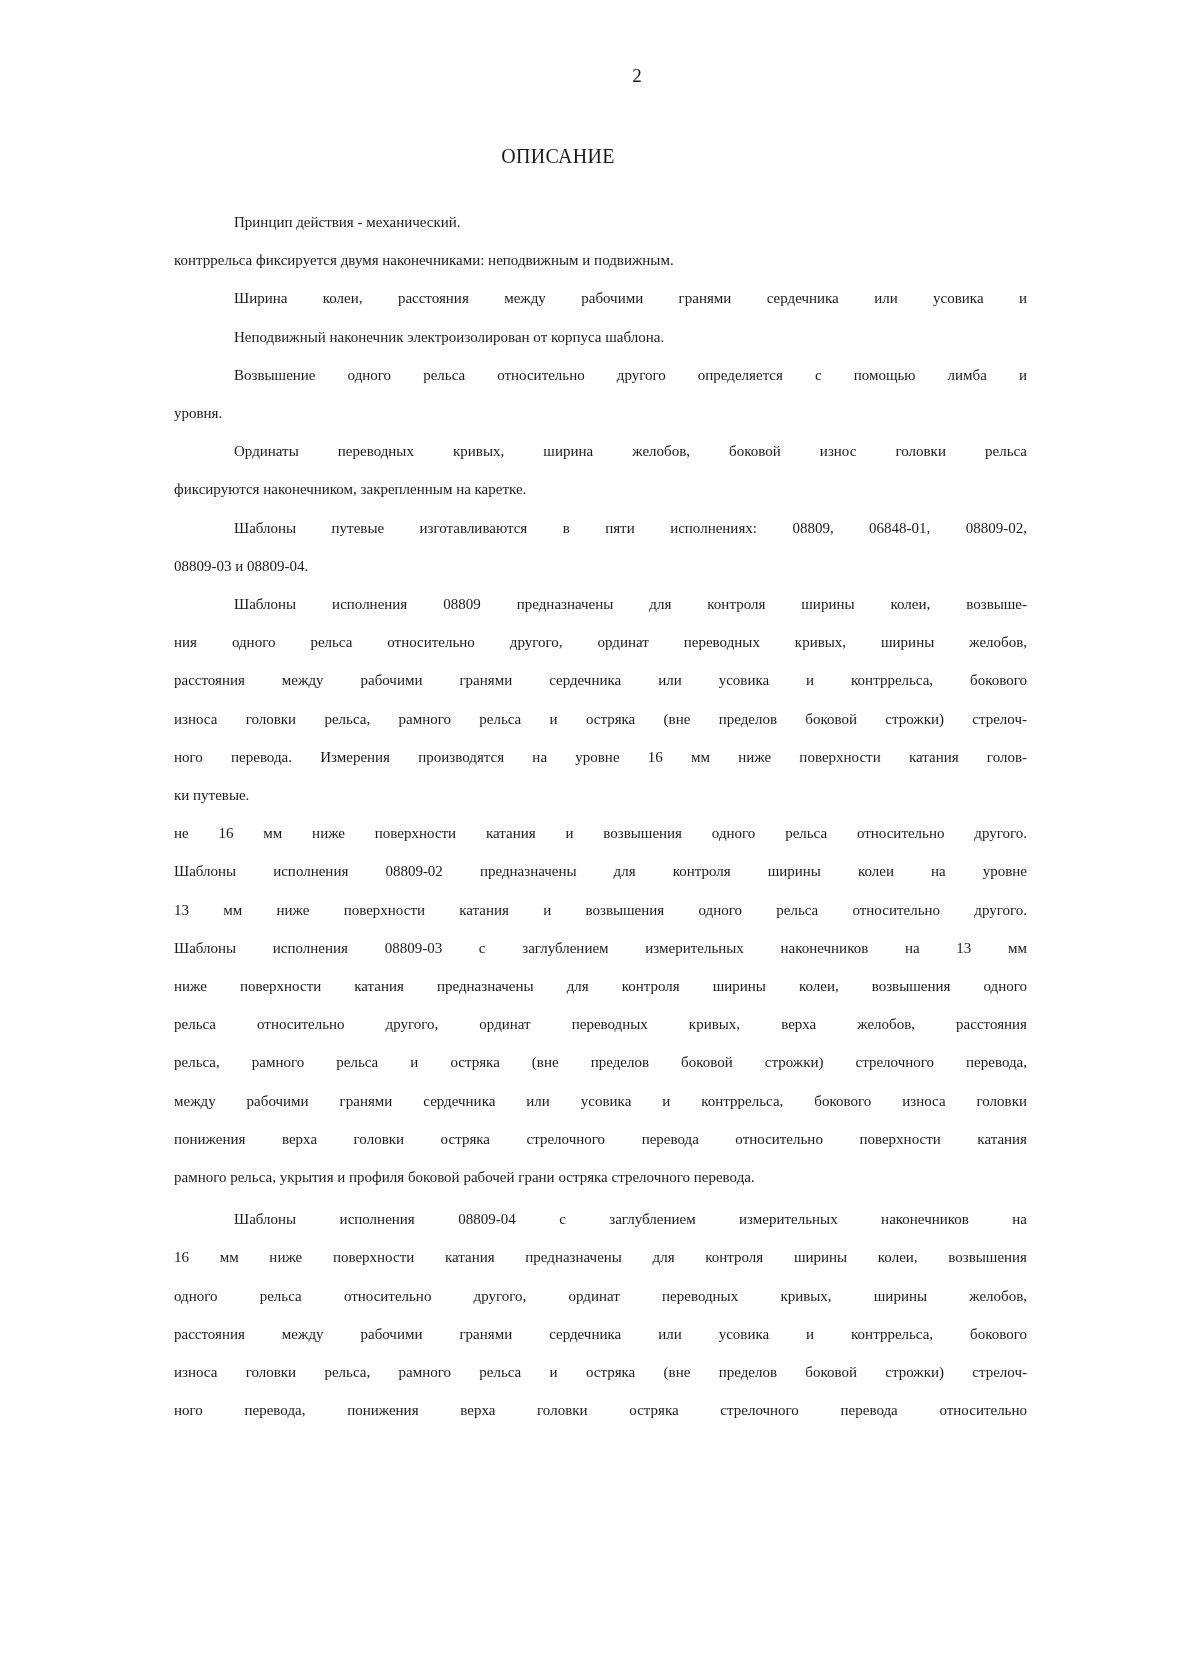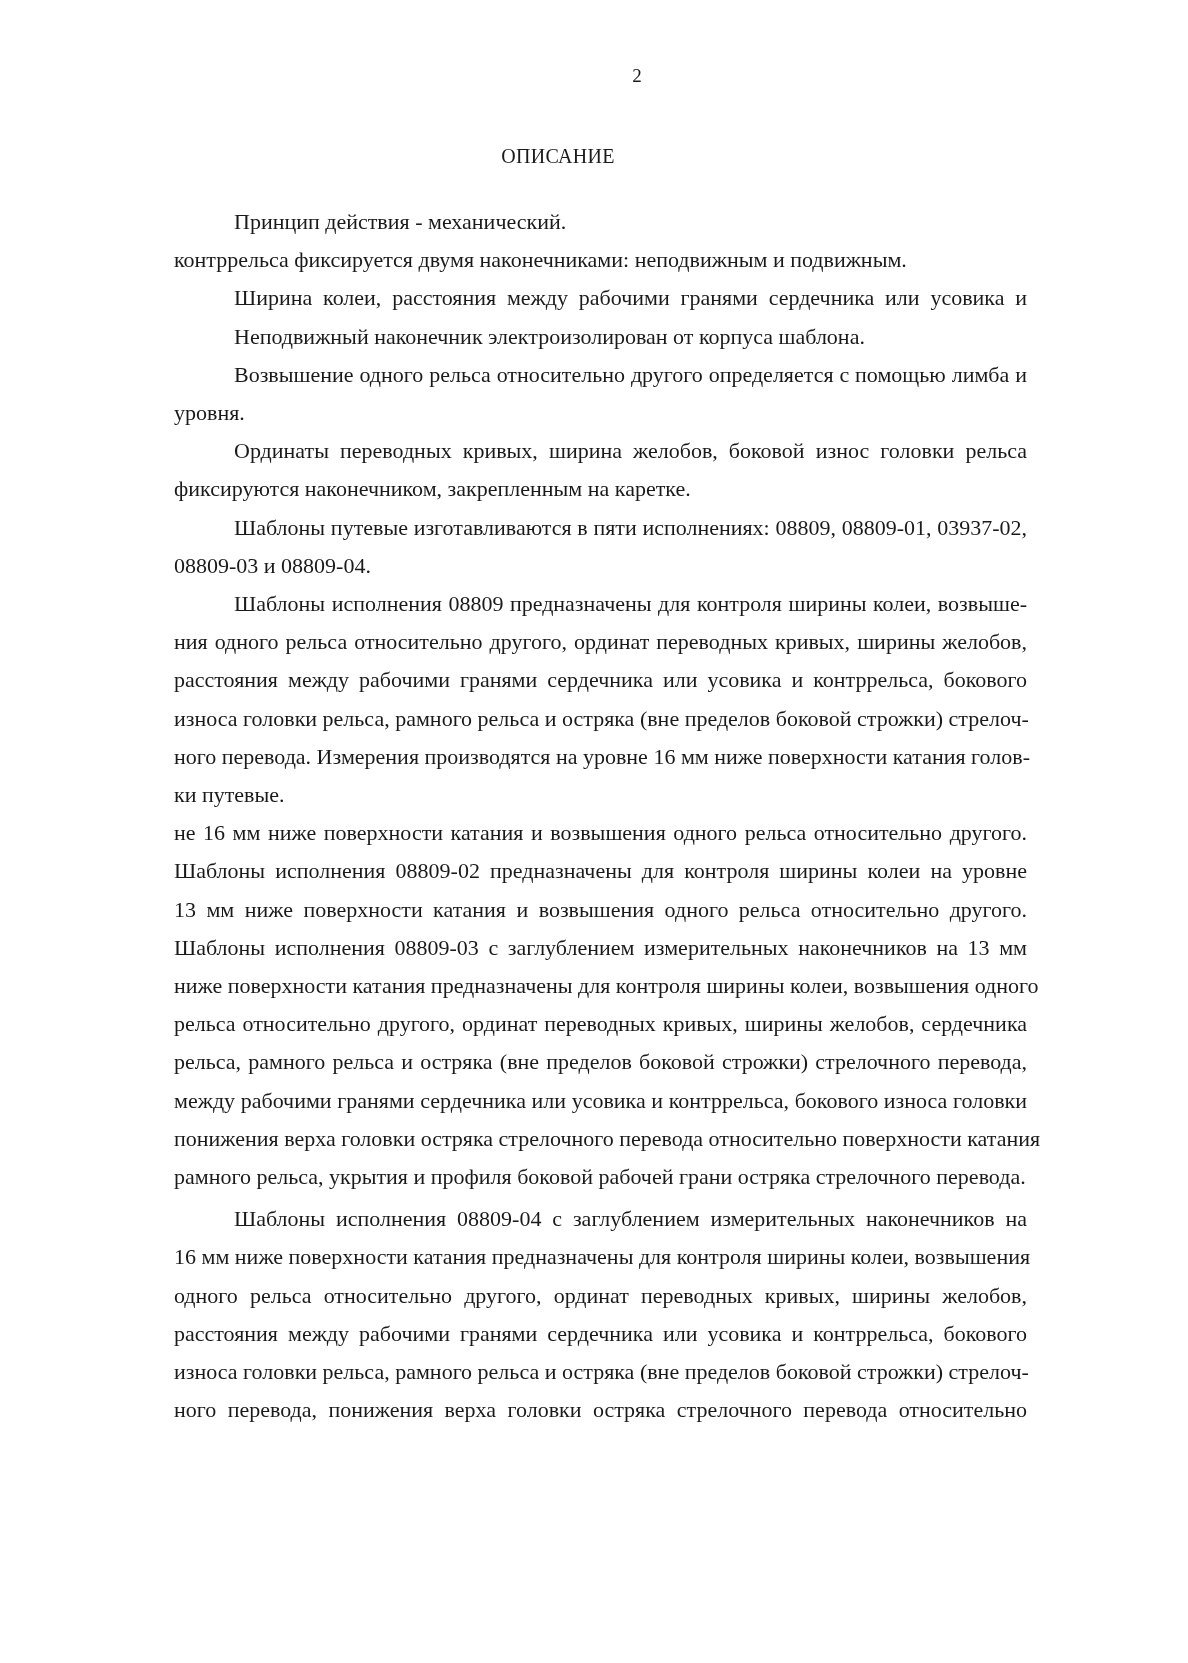"Принцип действия - механический." .para-lines { font-size: 22px -> 15px }
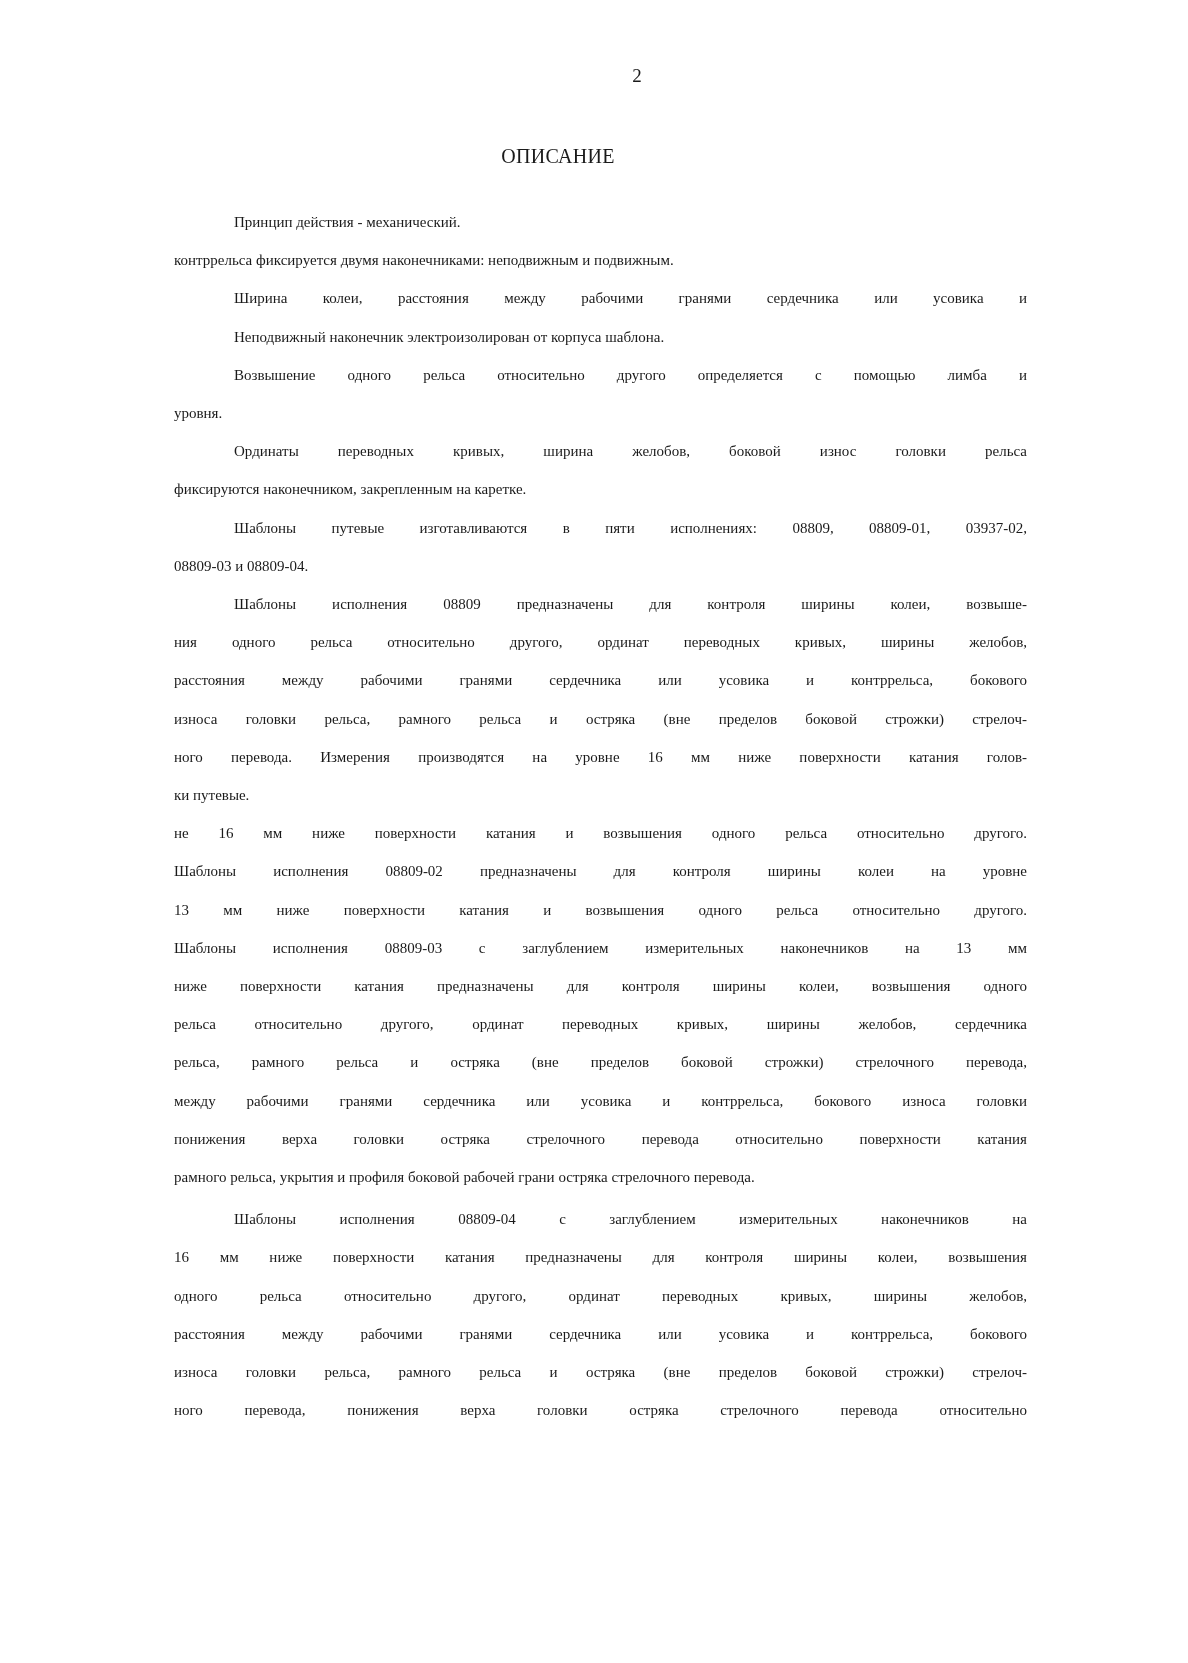"Шаблоны путевые изготавливаются в пяти" span.line { text: 08809-01, 03937-02 -> 06848-01, 08809-02 }
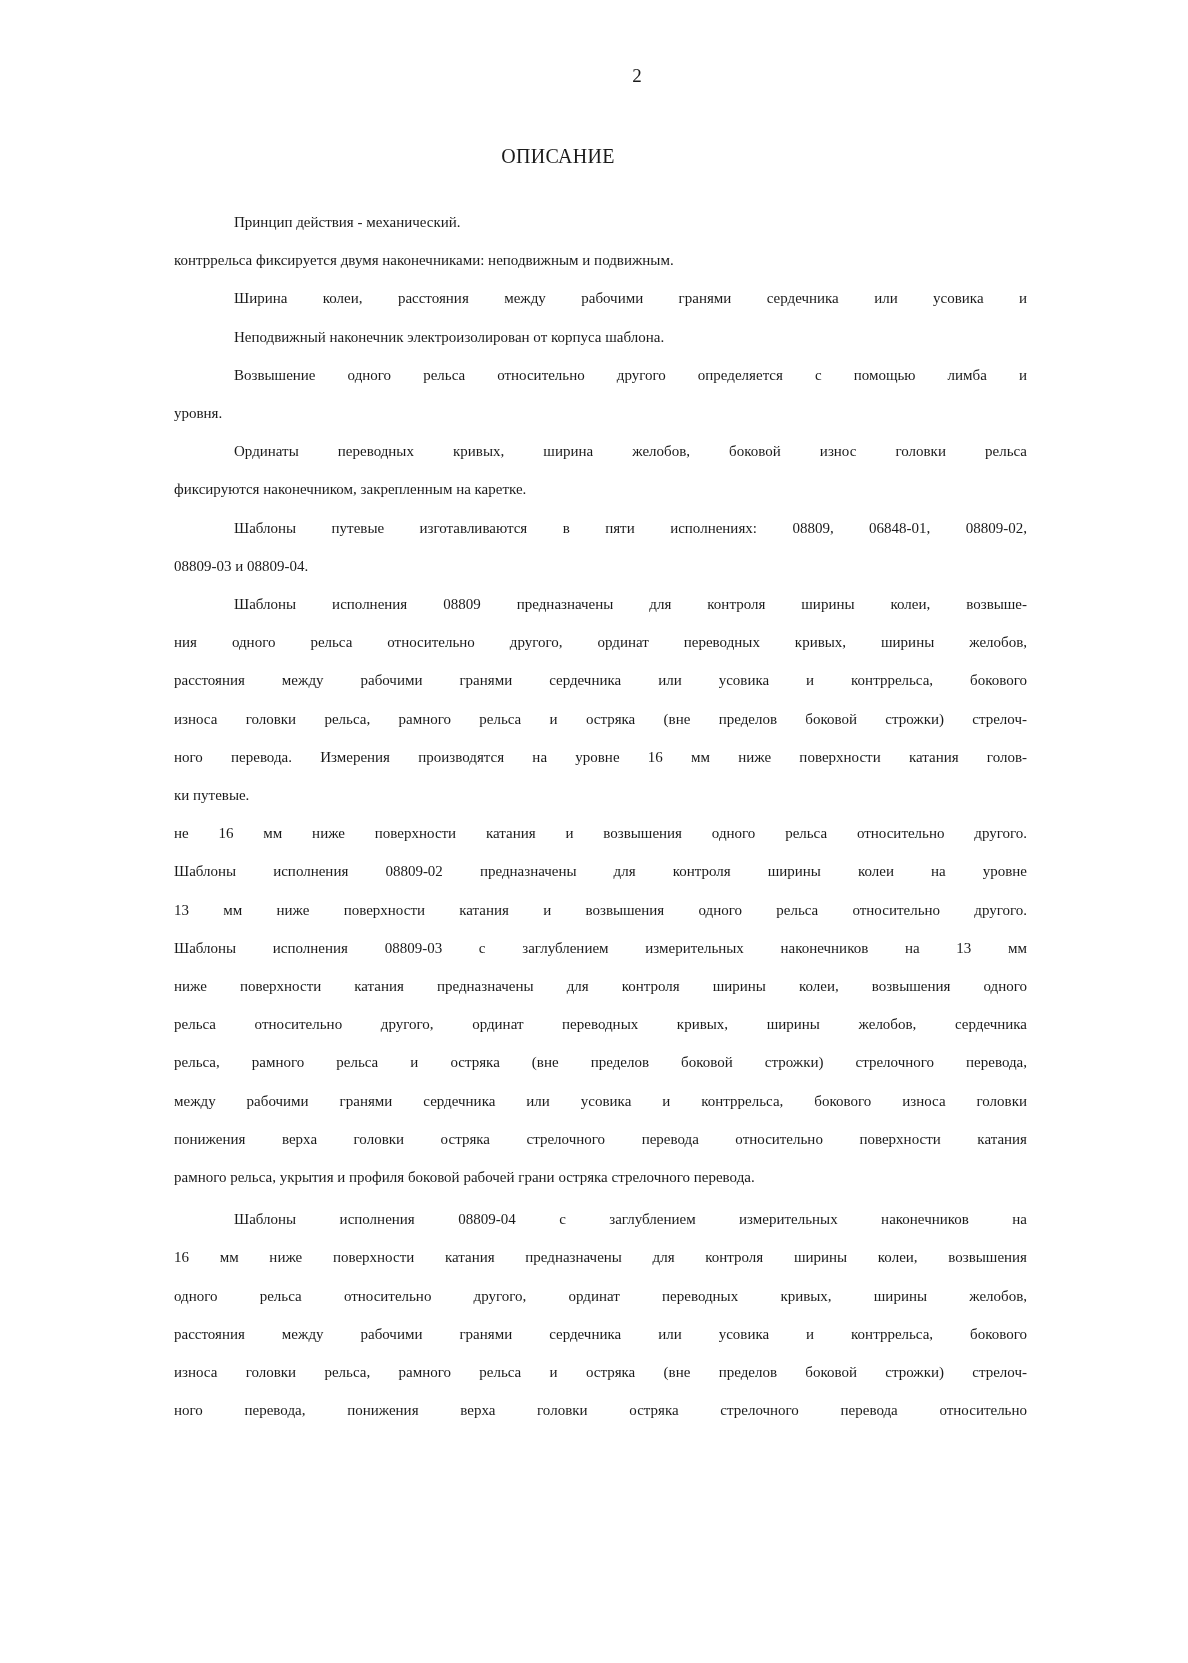"рельса относительно другого, ординат" span.line { text: ширины желобов, сердечника -> верха желобов, расстояния }
